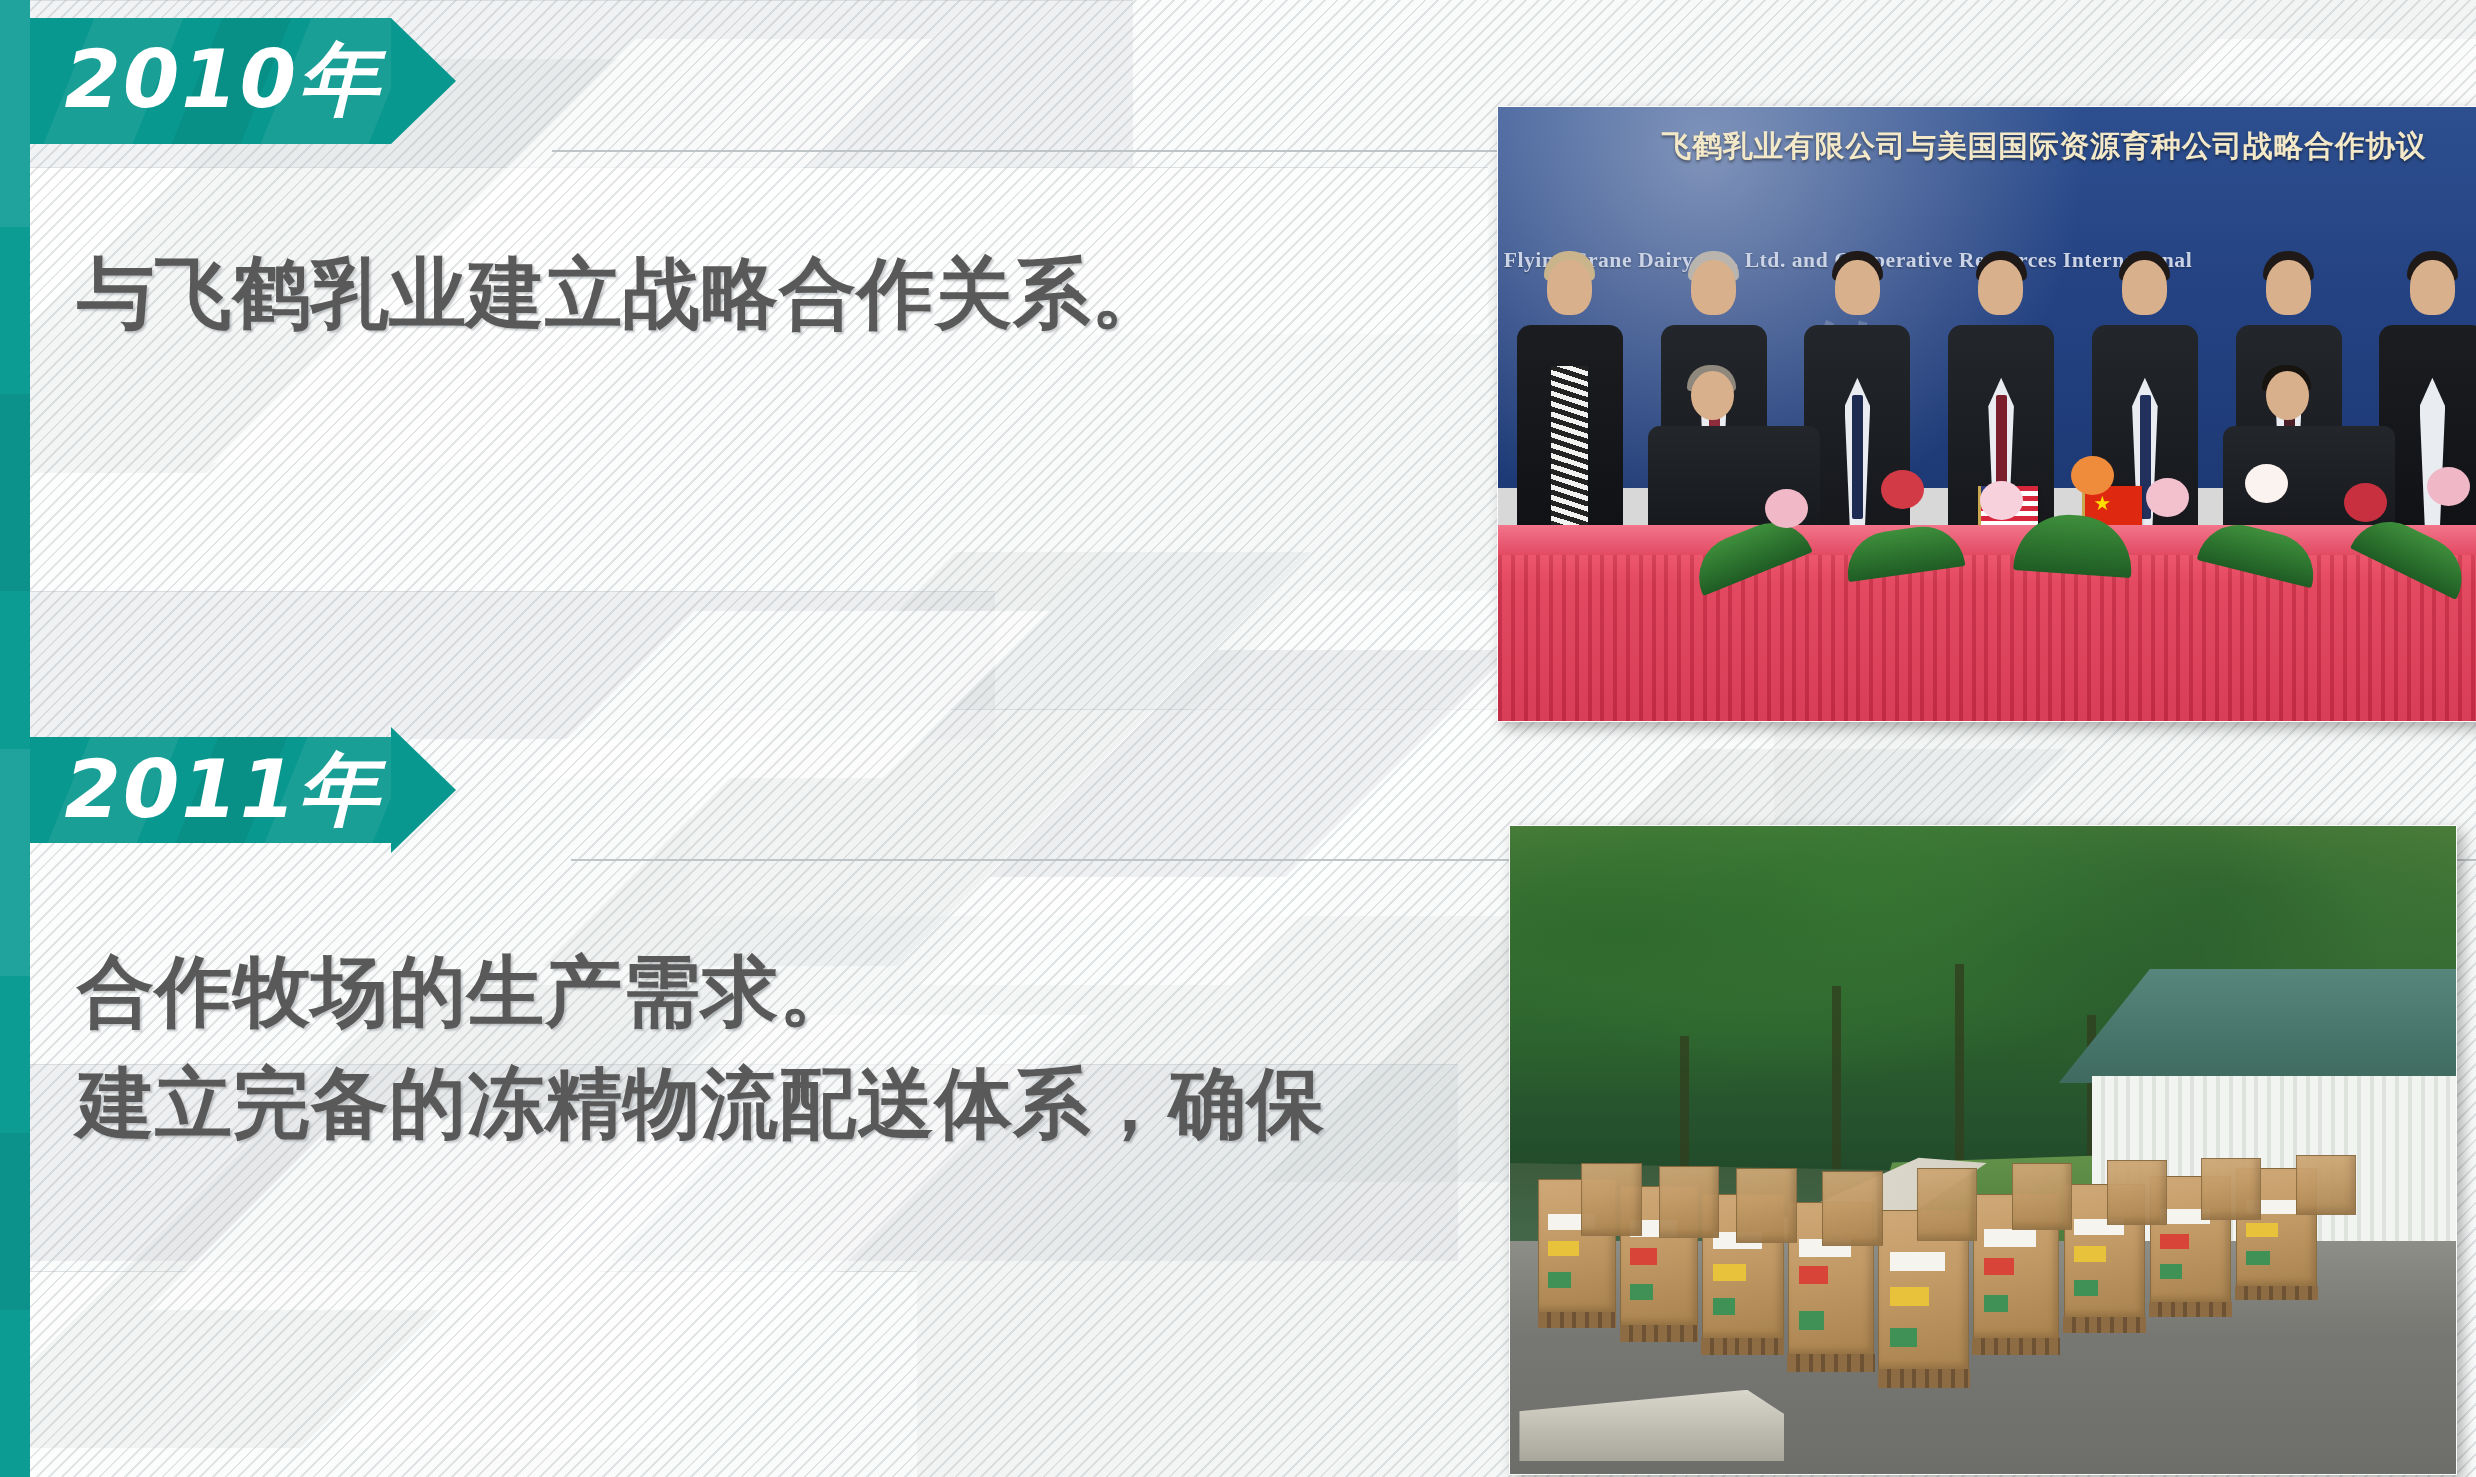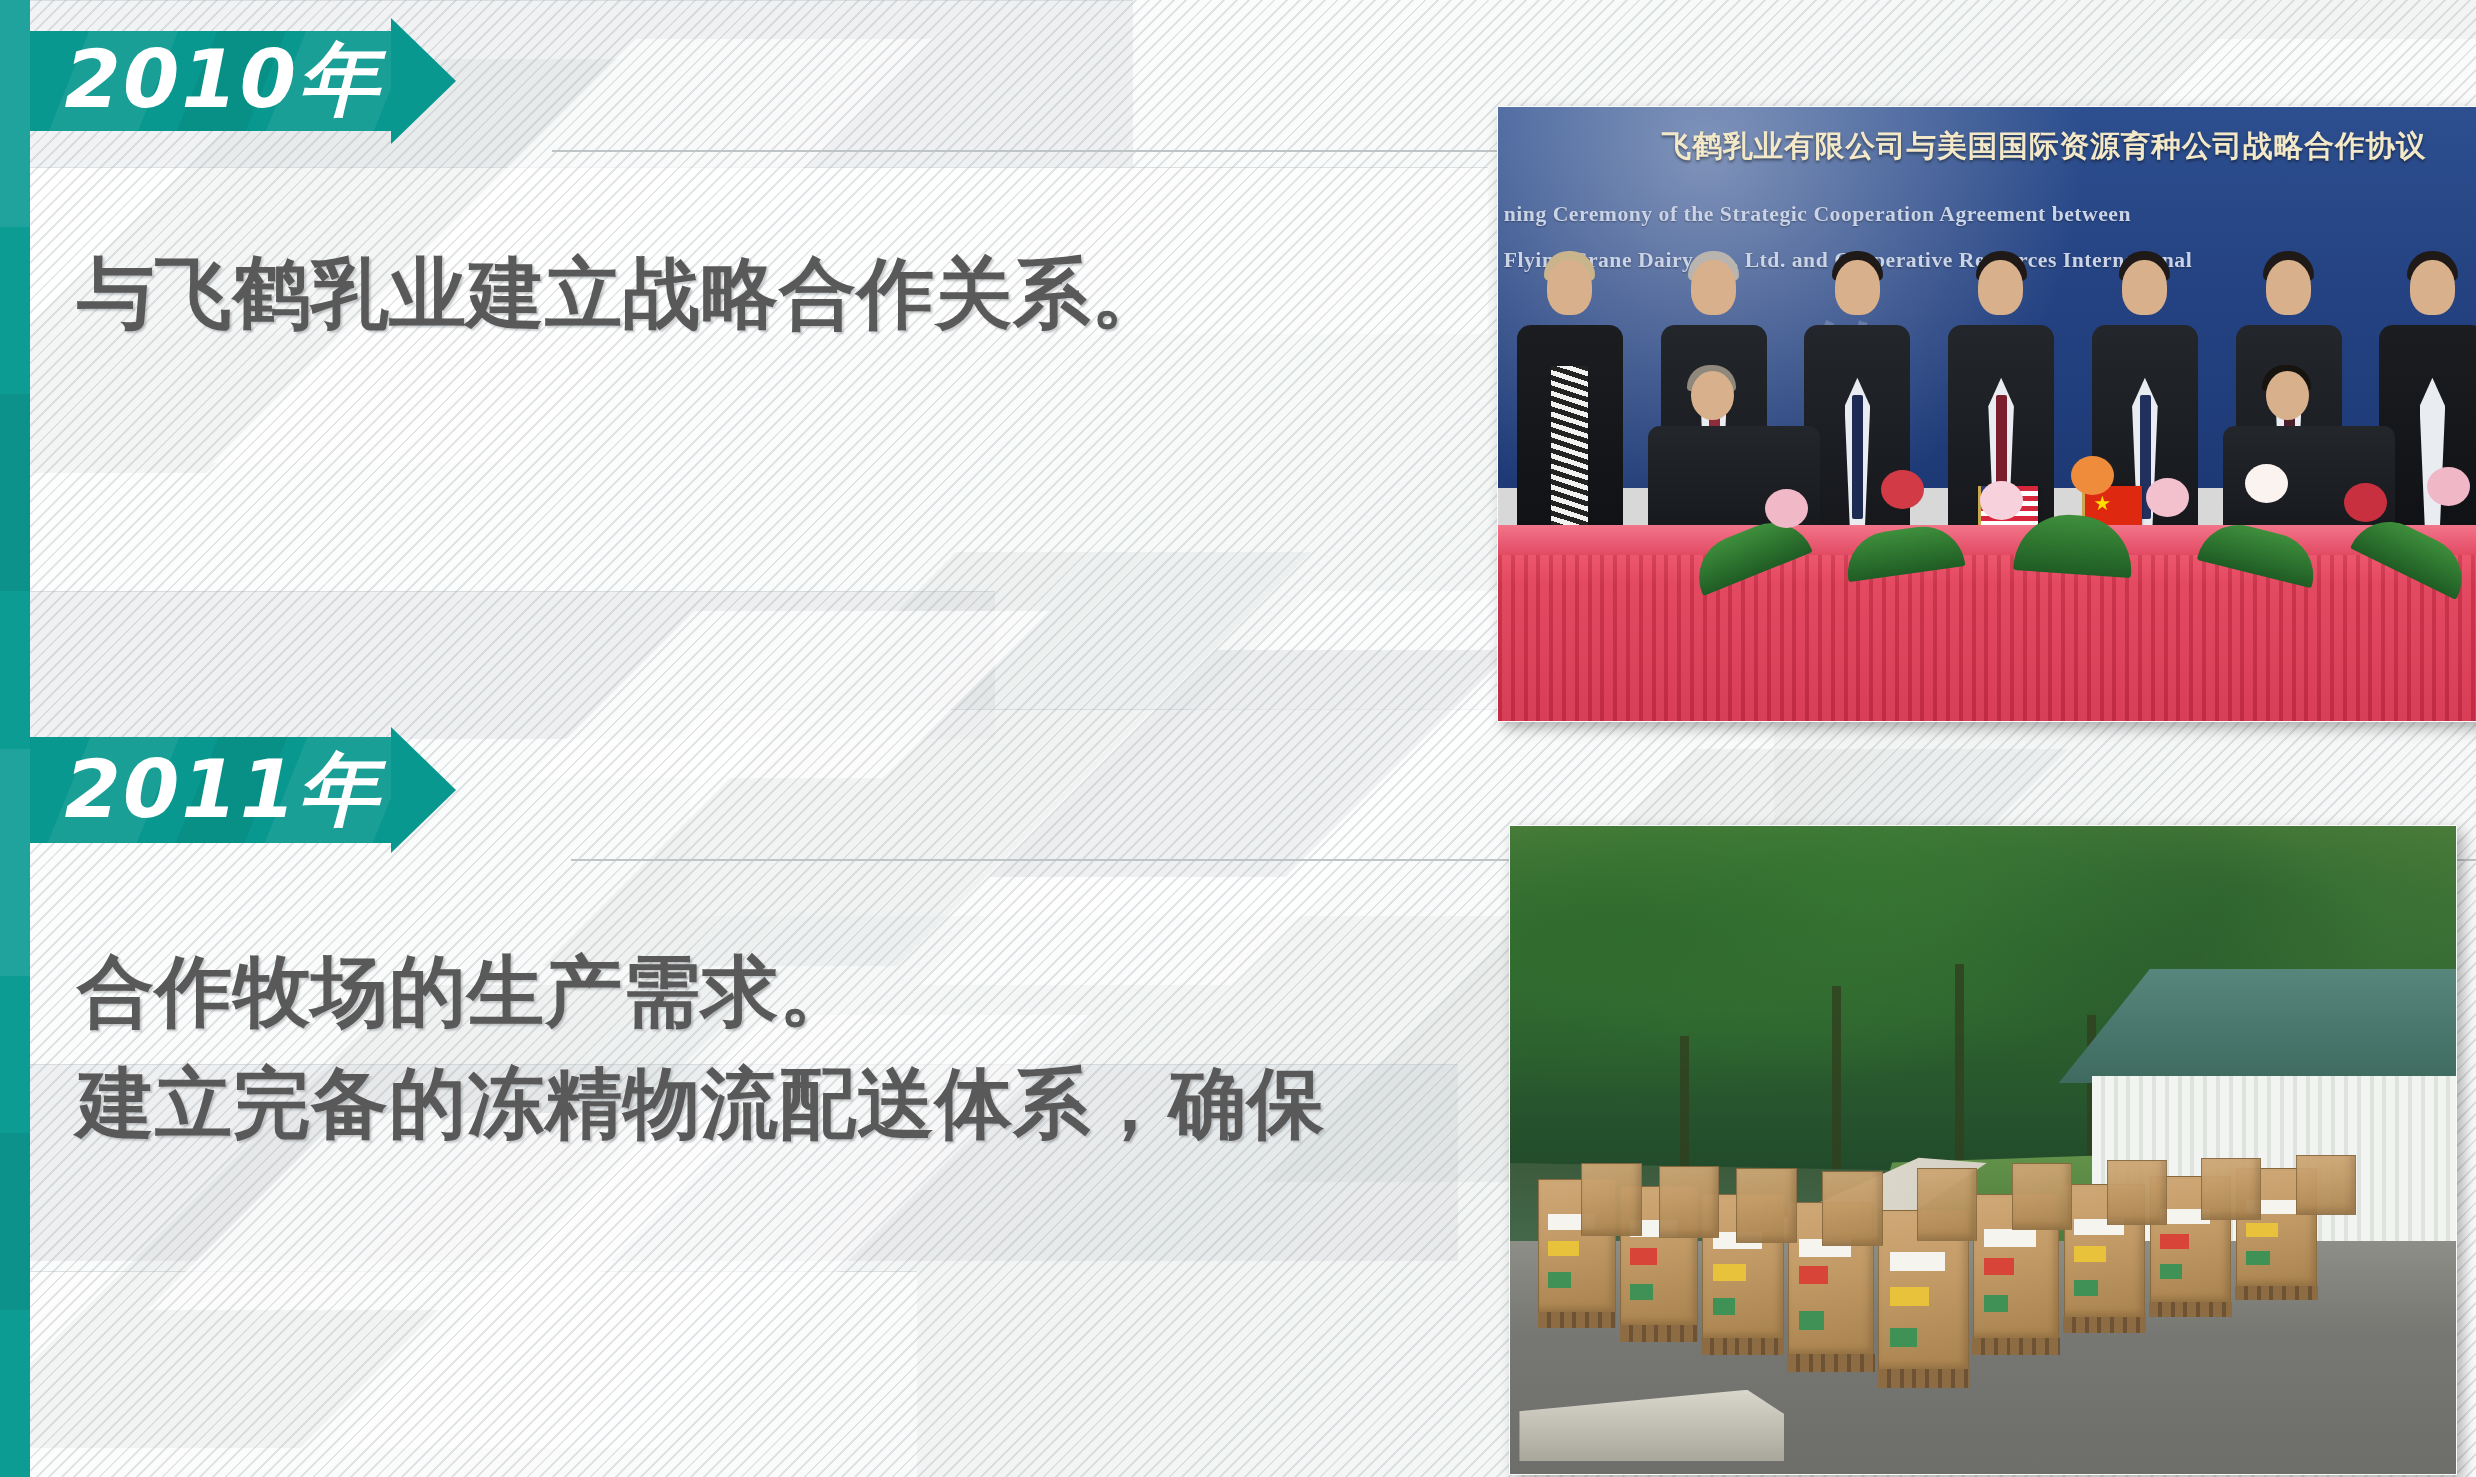"2010年" div.body { height: 100px -> 126px }
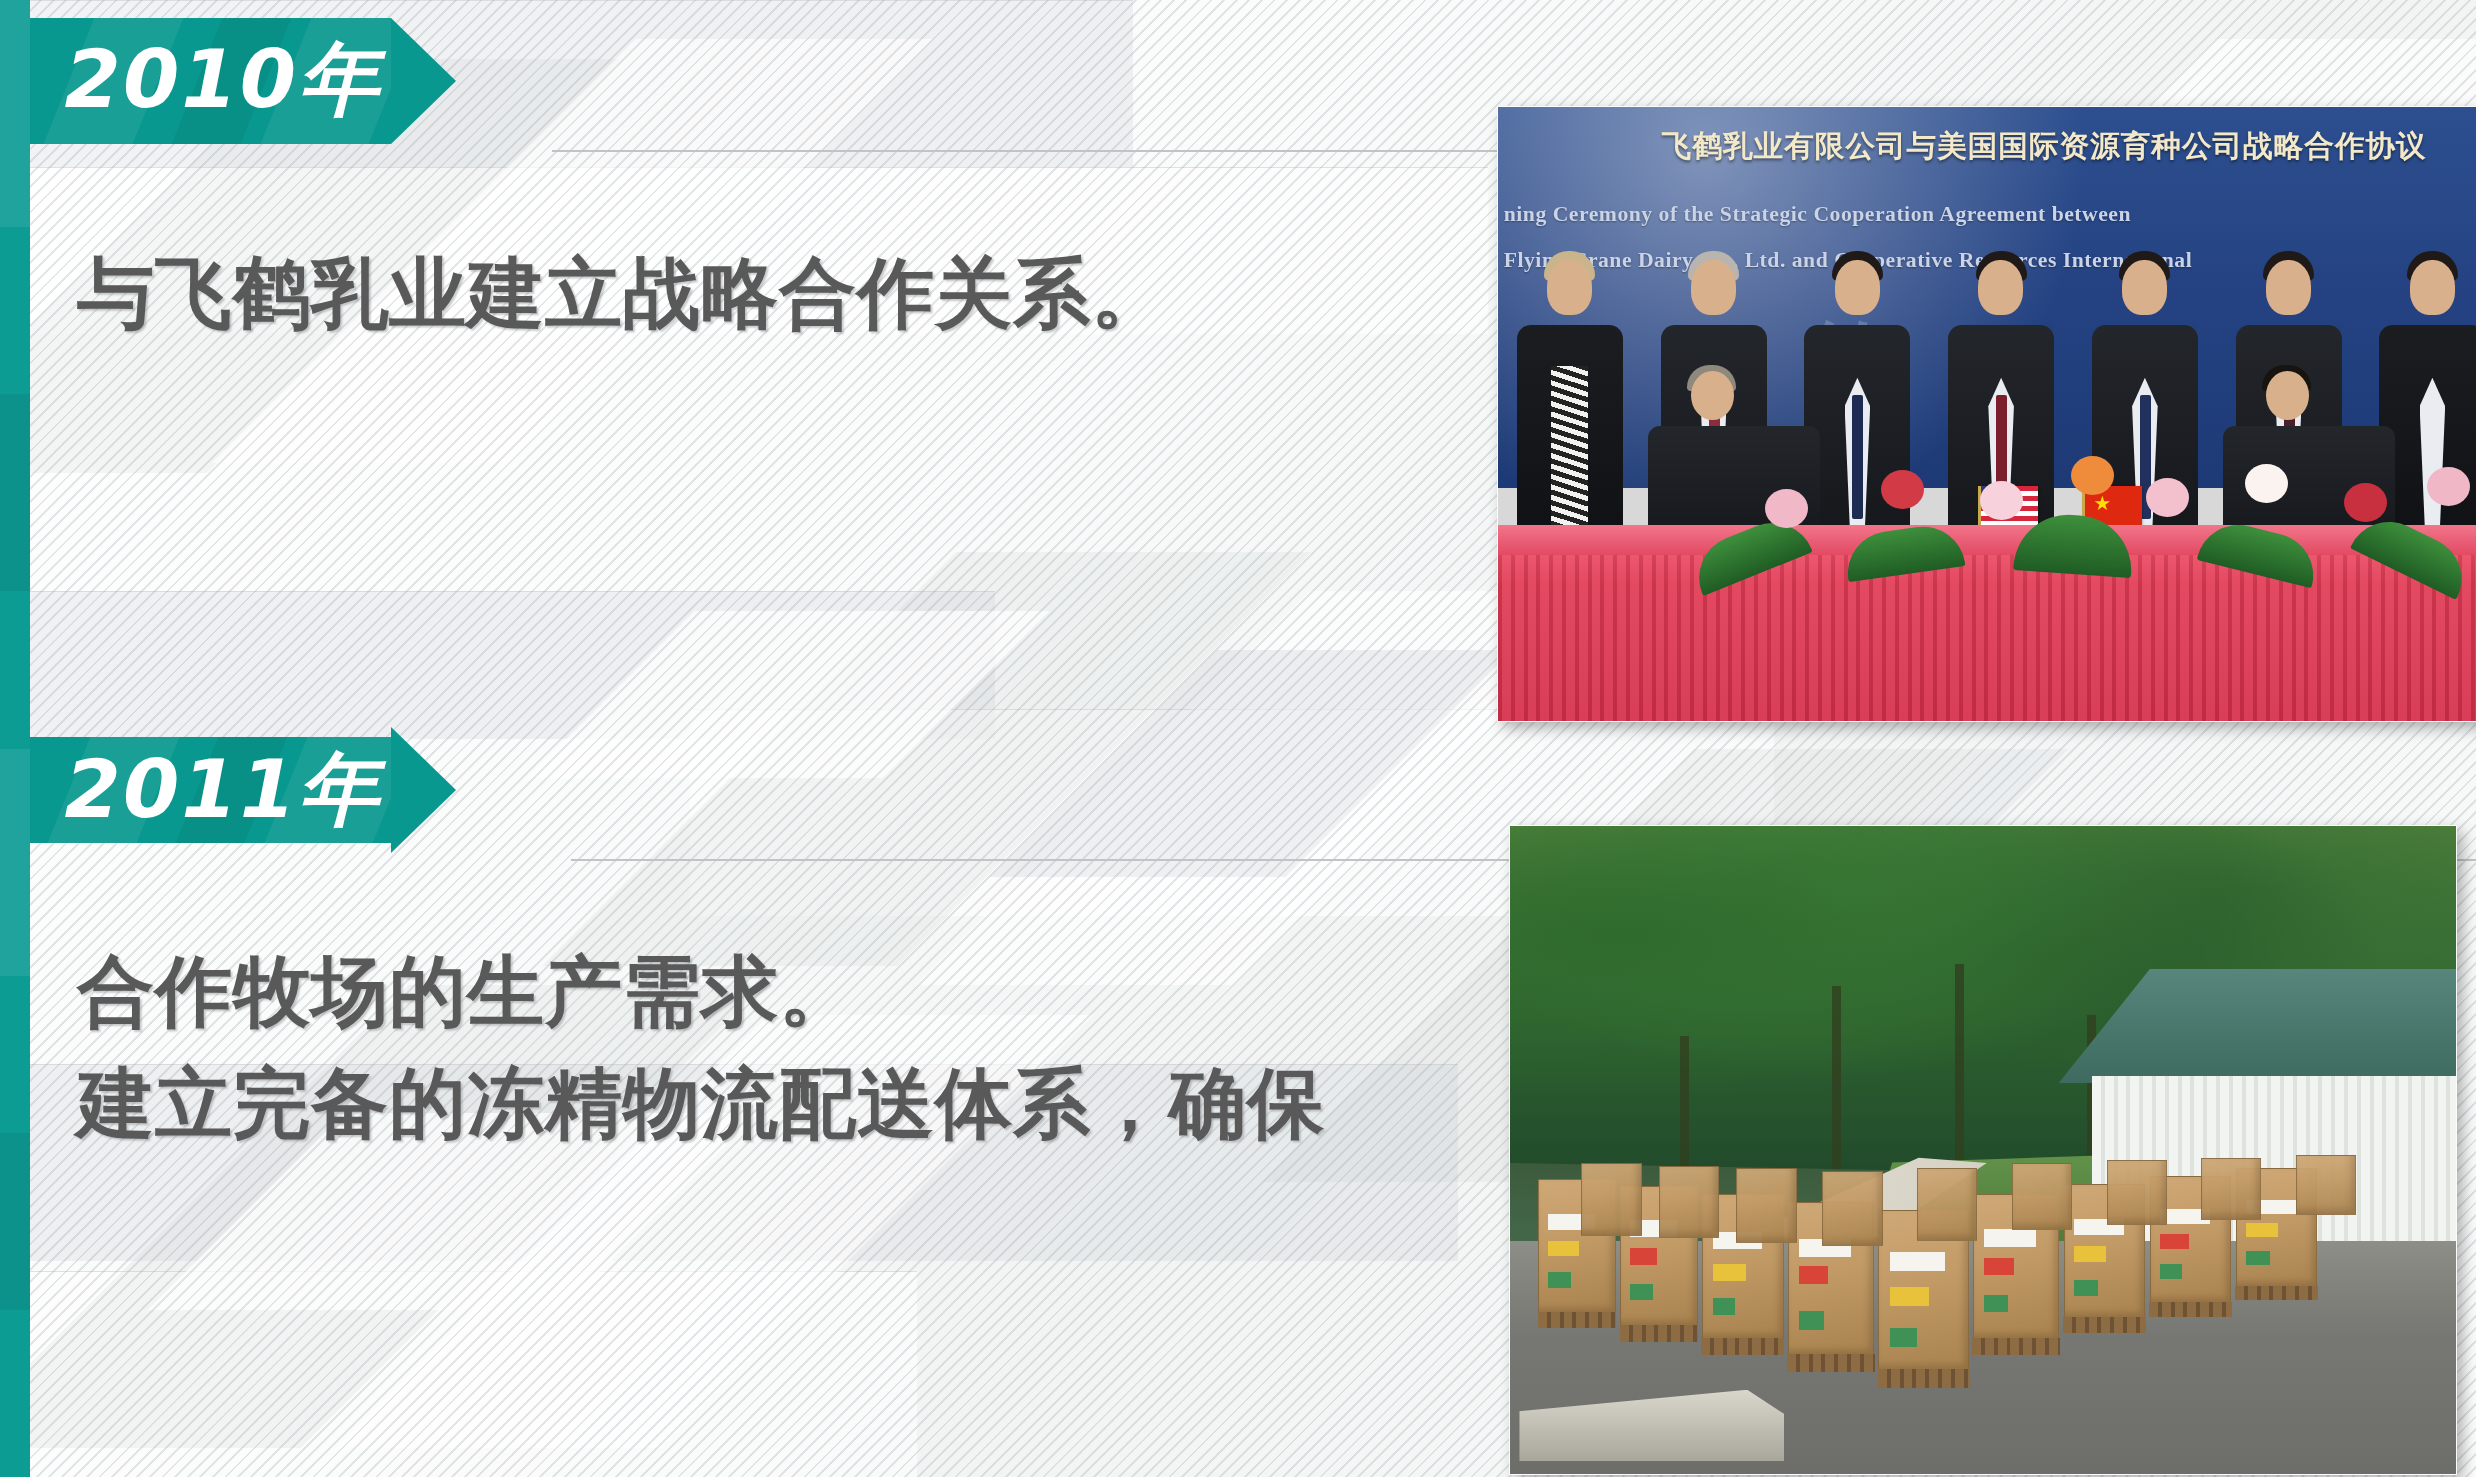"ning Ceremony of the Strategic" div.enline { html: <div>ning Ceremony of the Strategic Cooperation Agreement between</div> -> none }
